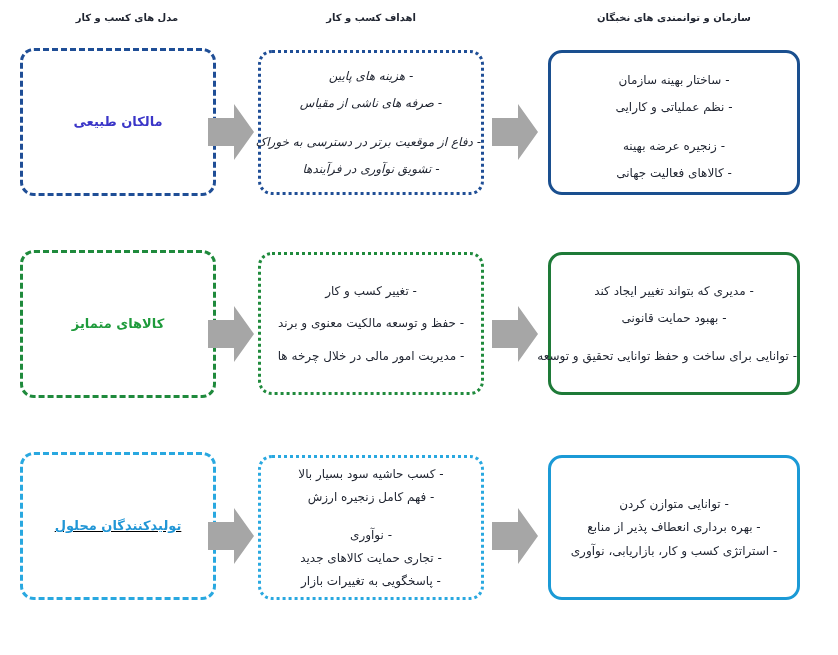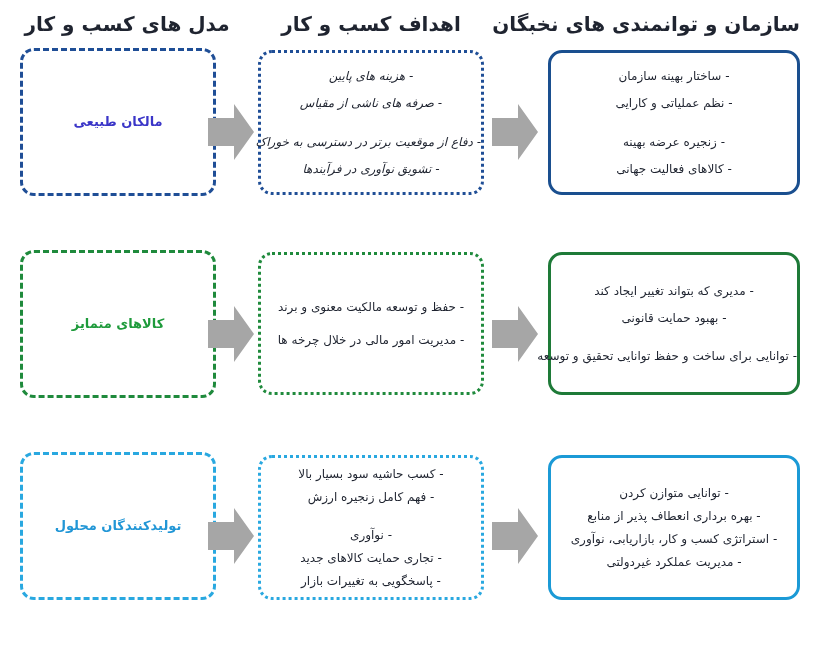"مدل های کسب و کار" .col-header { font-size: 20px -> 10px }
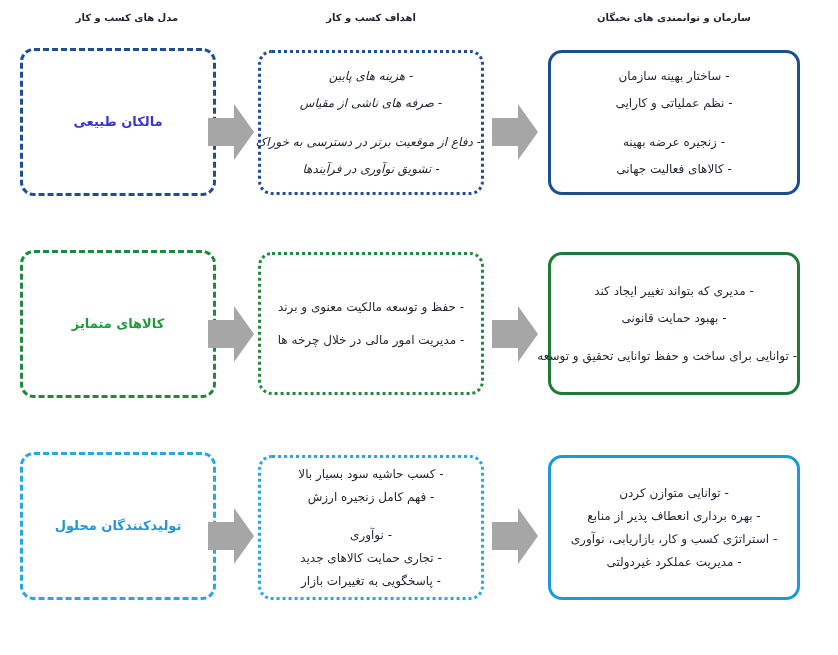"- ساختار بهینه سازمان" div.box { justify-content: none -> flex-end }
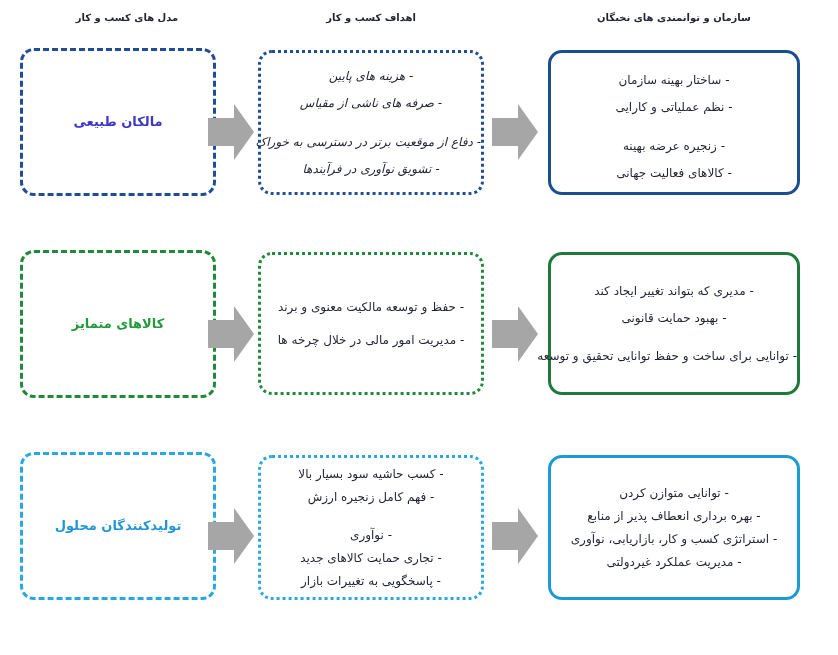"- تغییر کسب و کار" li { html: none -> <li>- تغییر کسب و کار</li> }
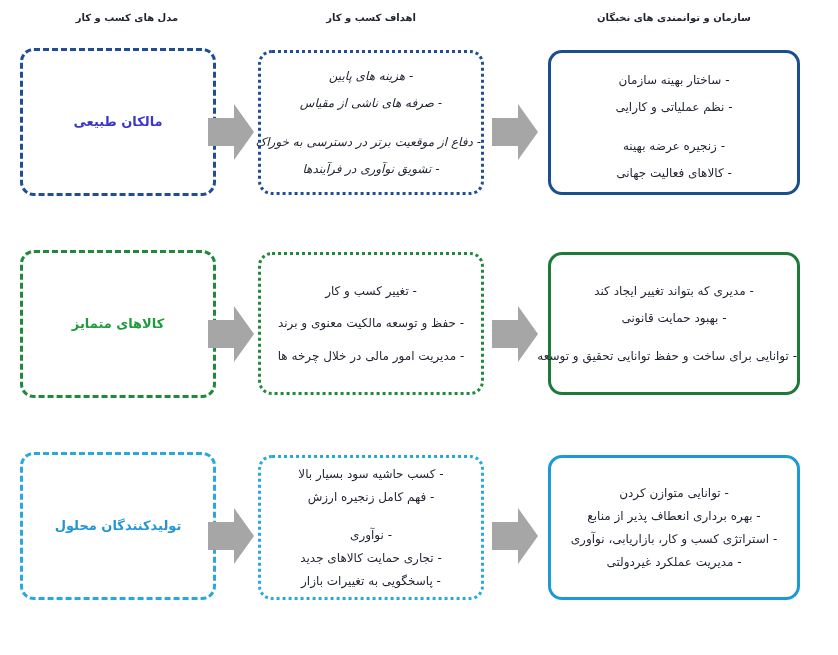"تولیدکنندگان محلول" div.box { text-decoration: none -> underline }
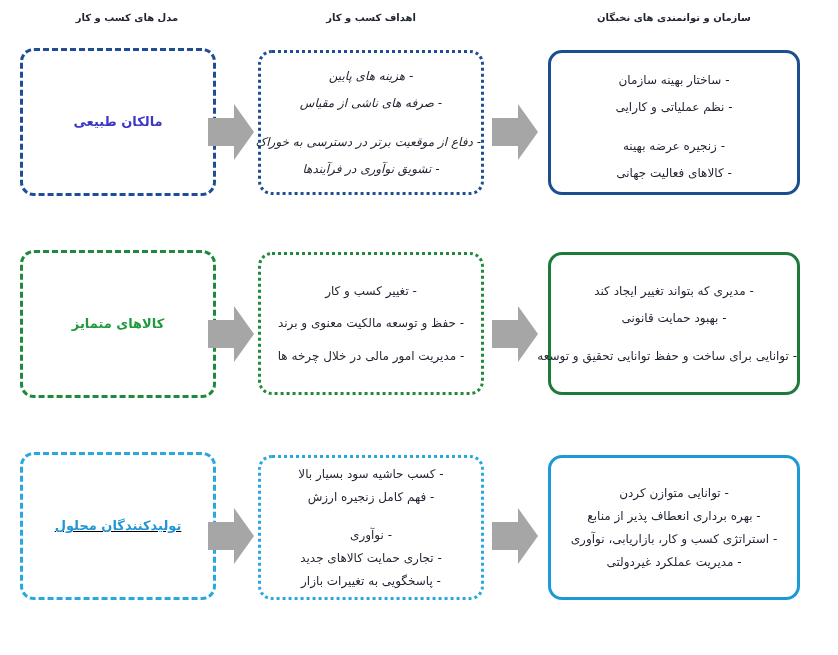"- مدیریت عملکرد غیردولتی" li { html: <li>- مدیریت عملکرد غیردولتی</li> -> none }
